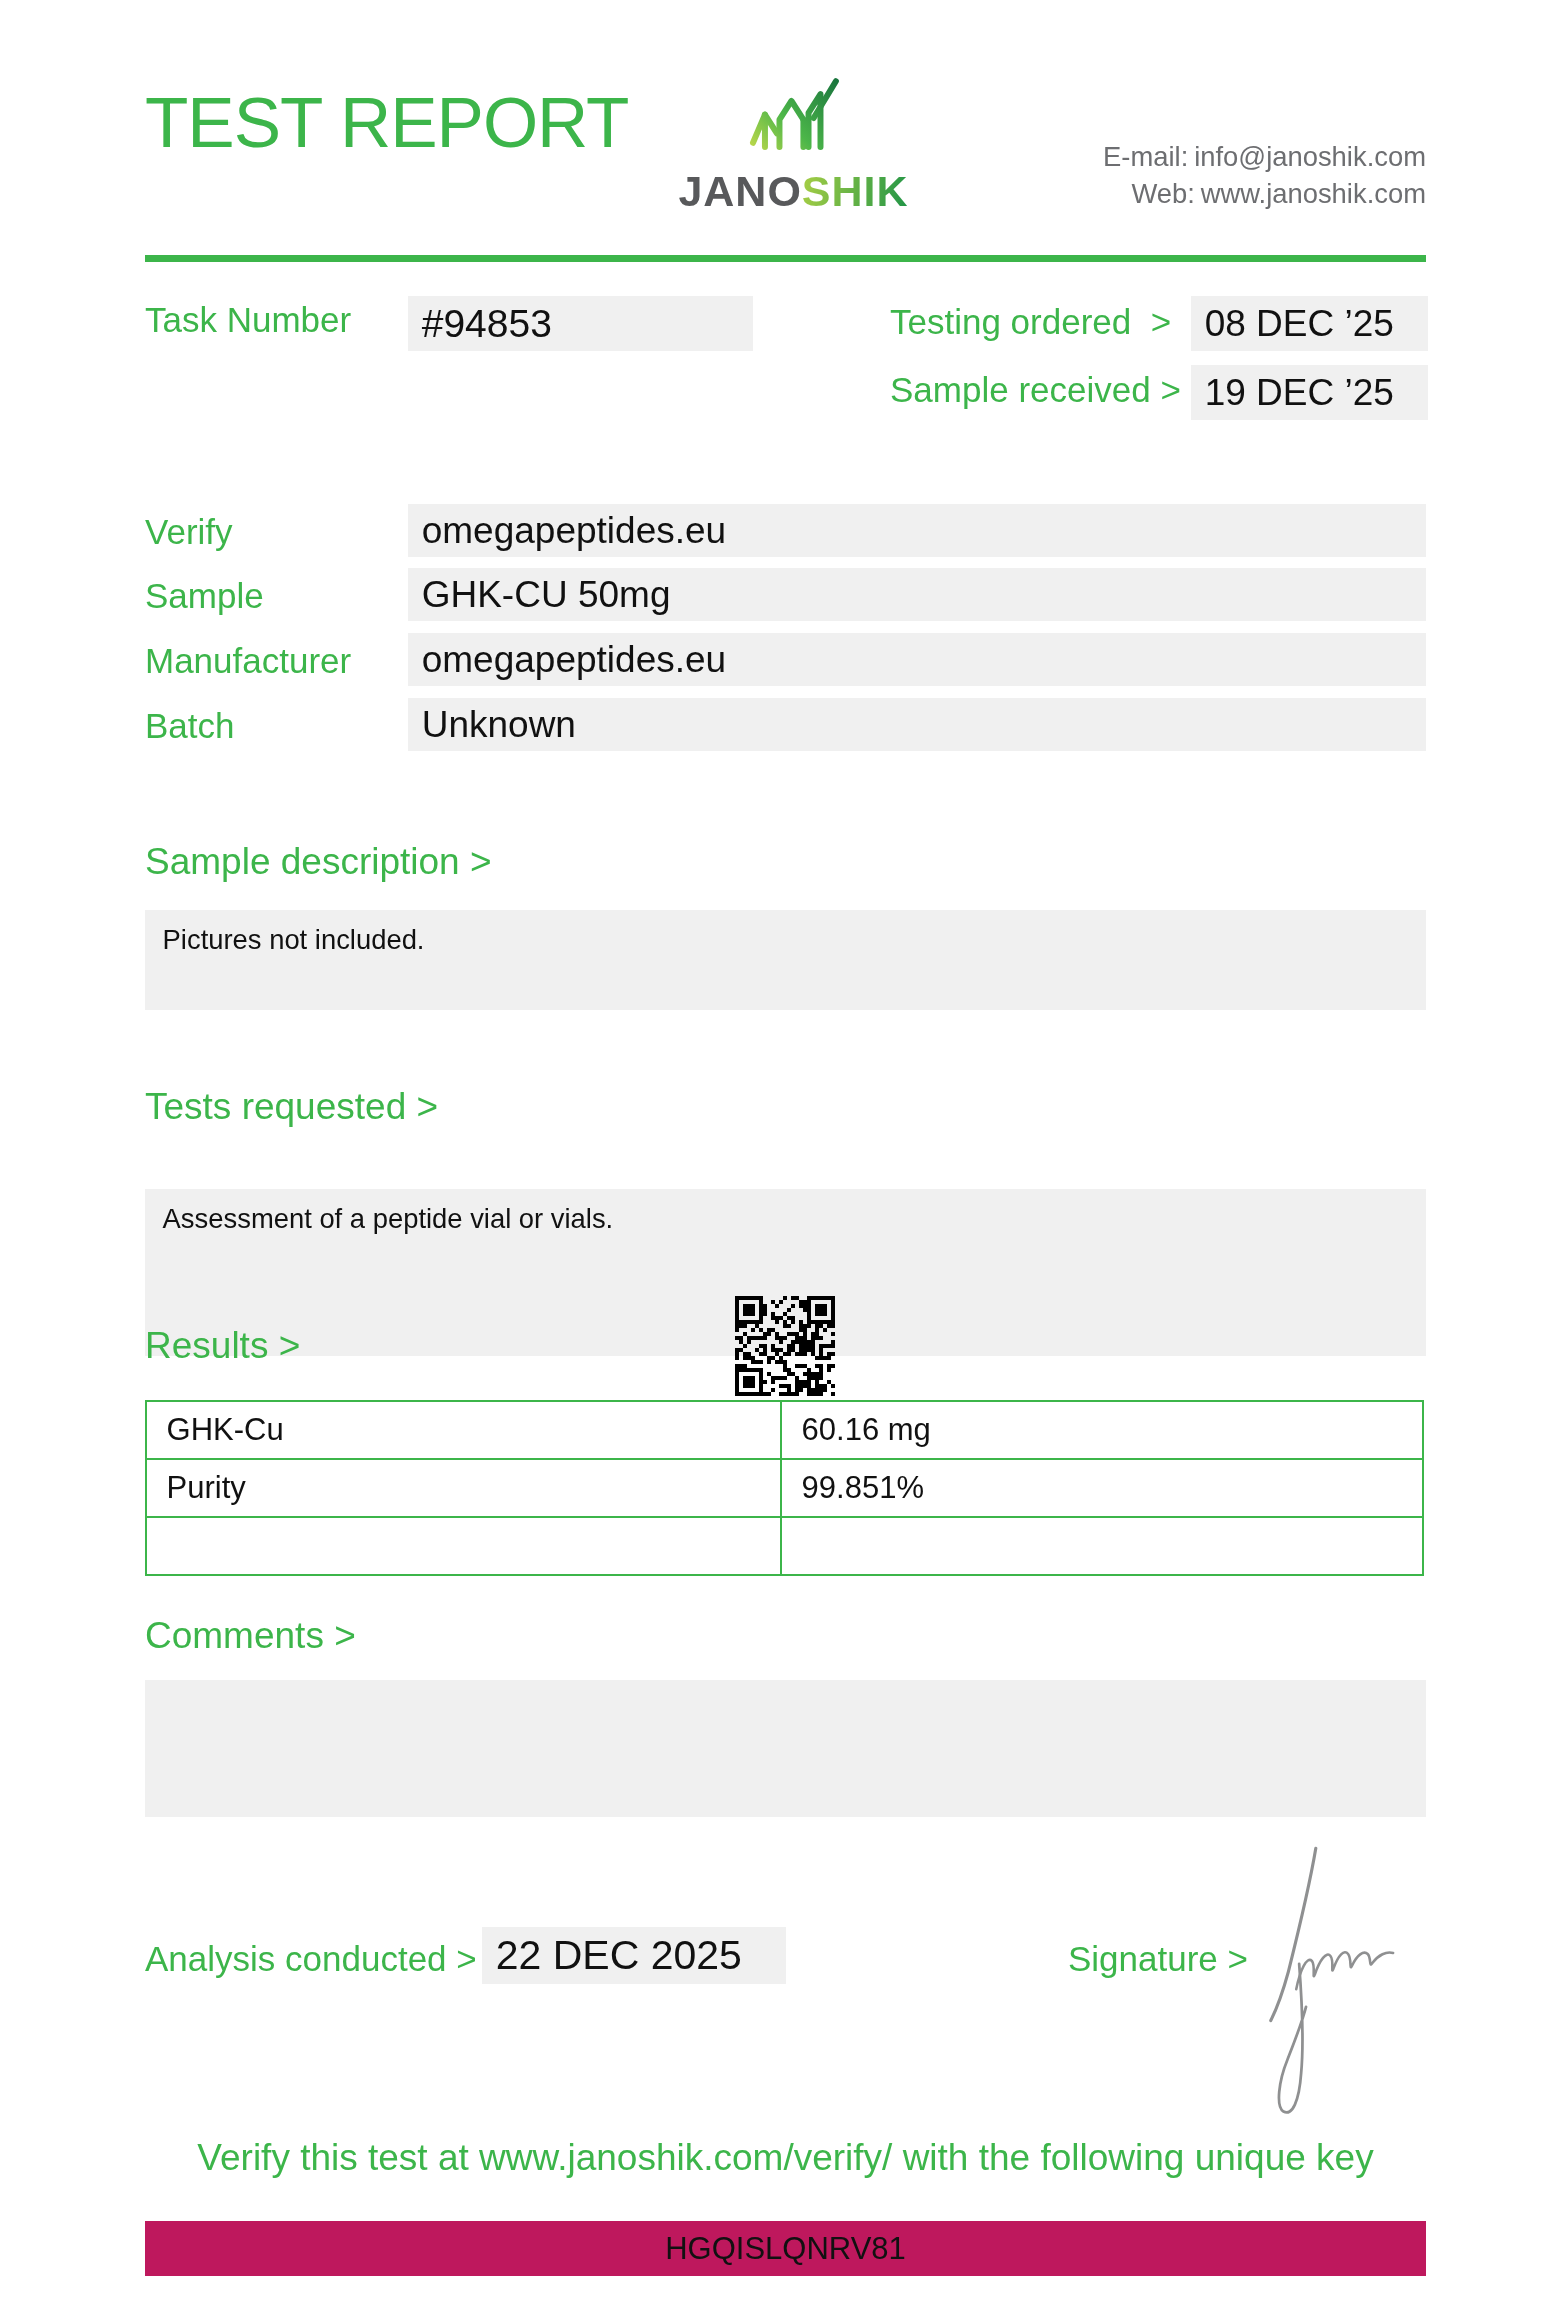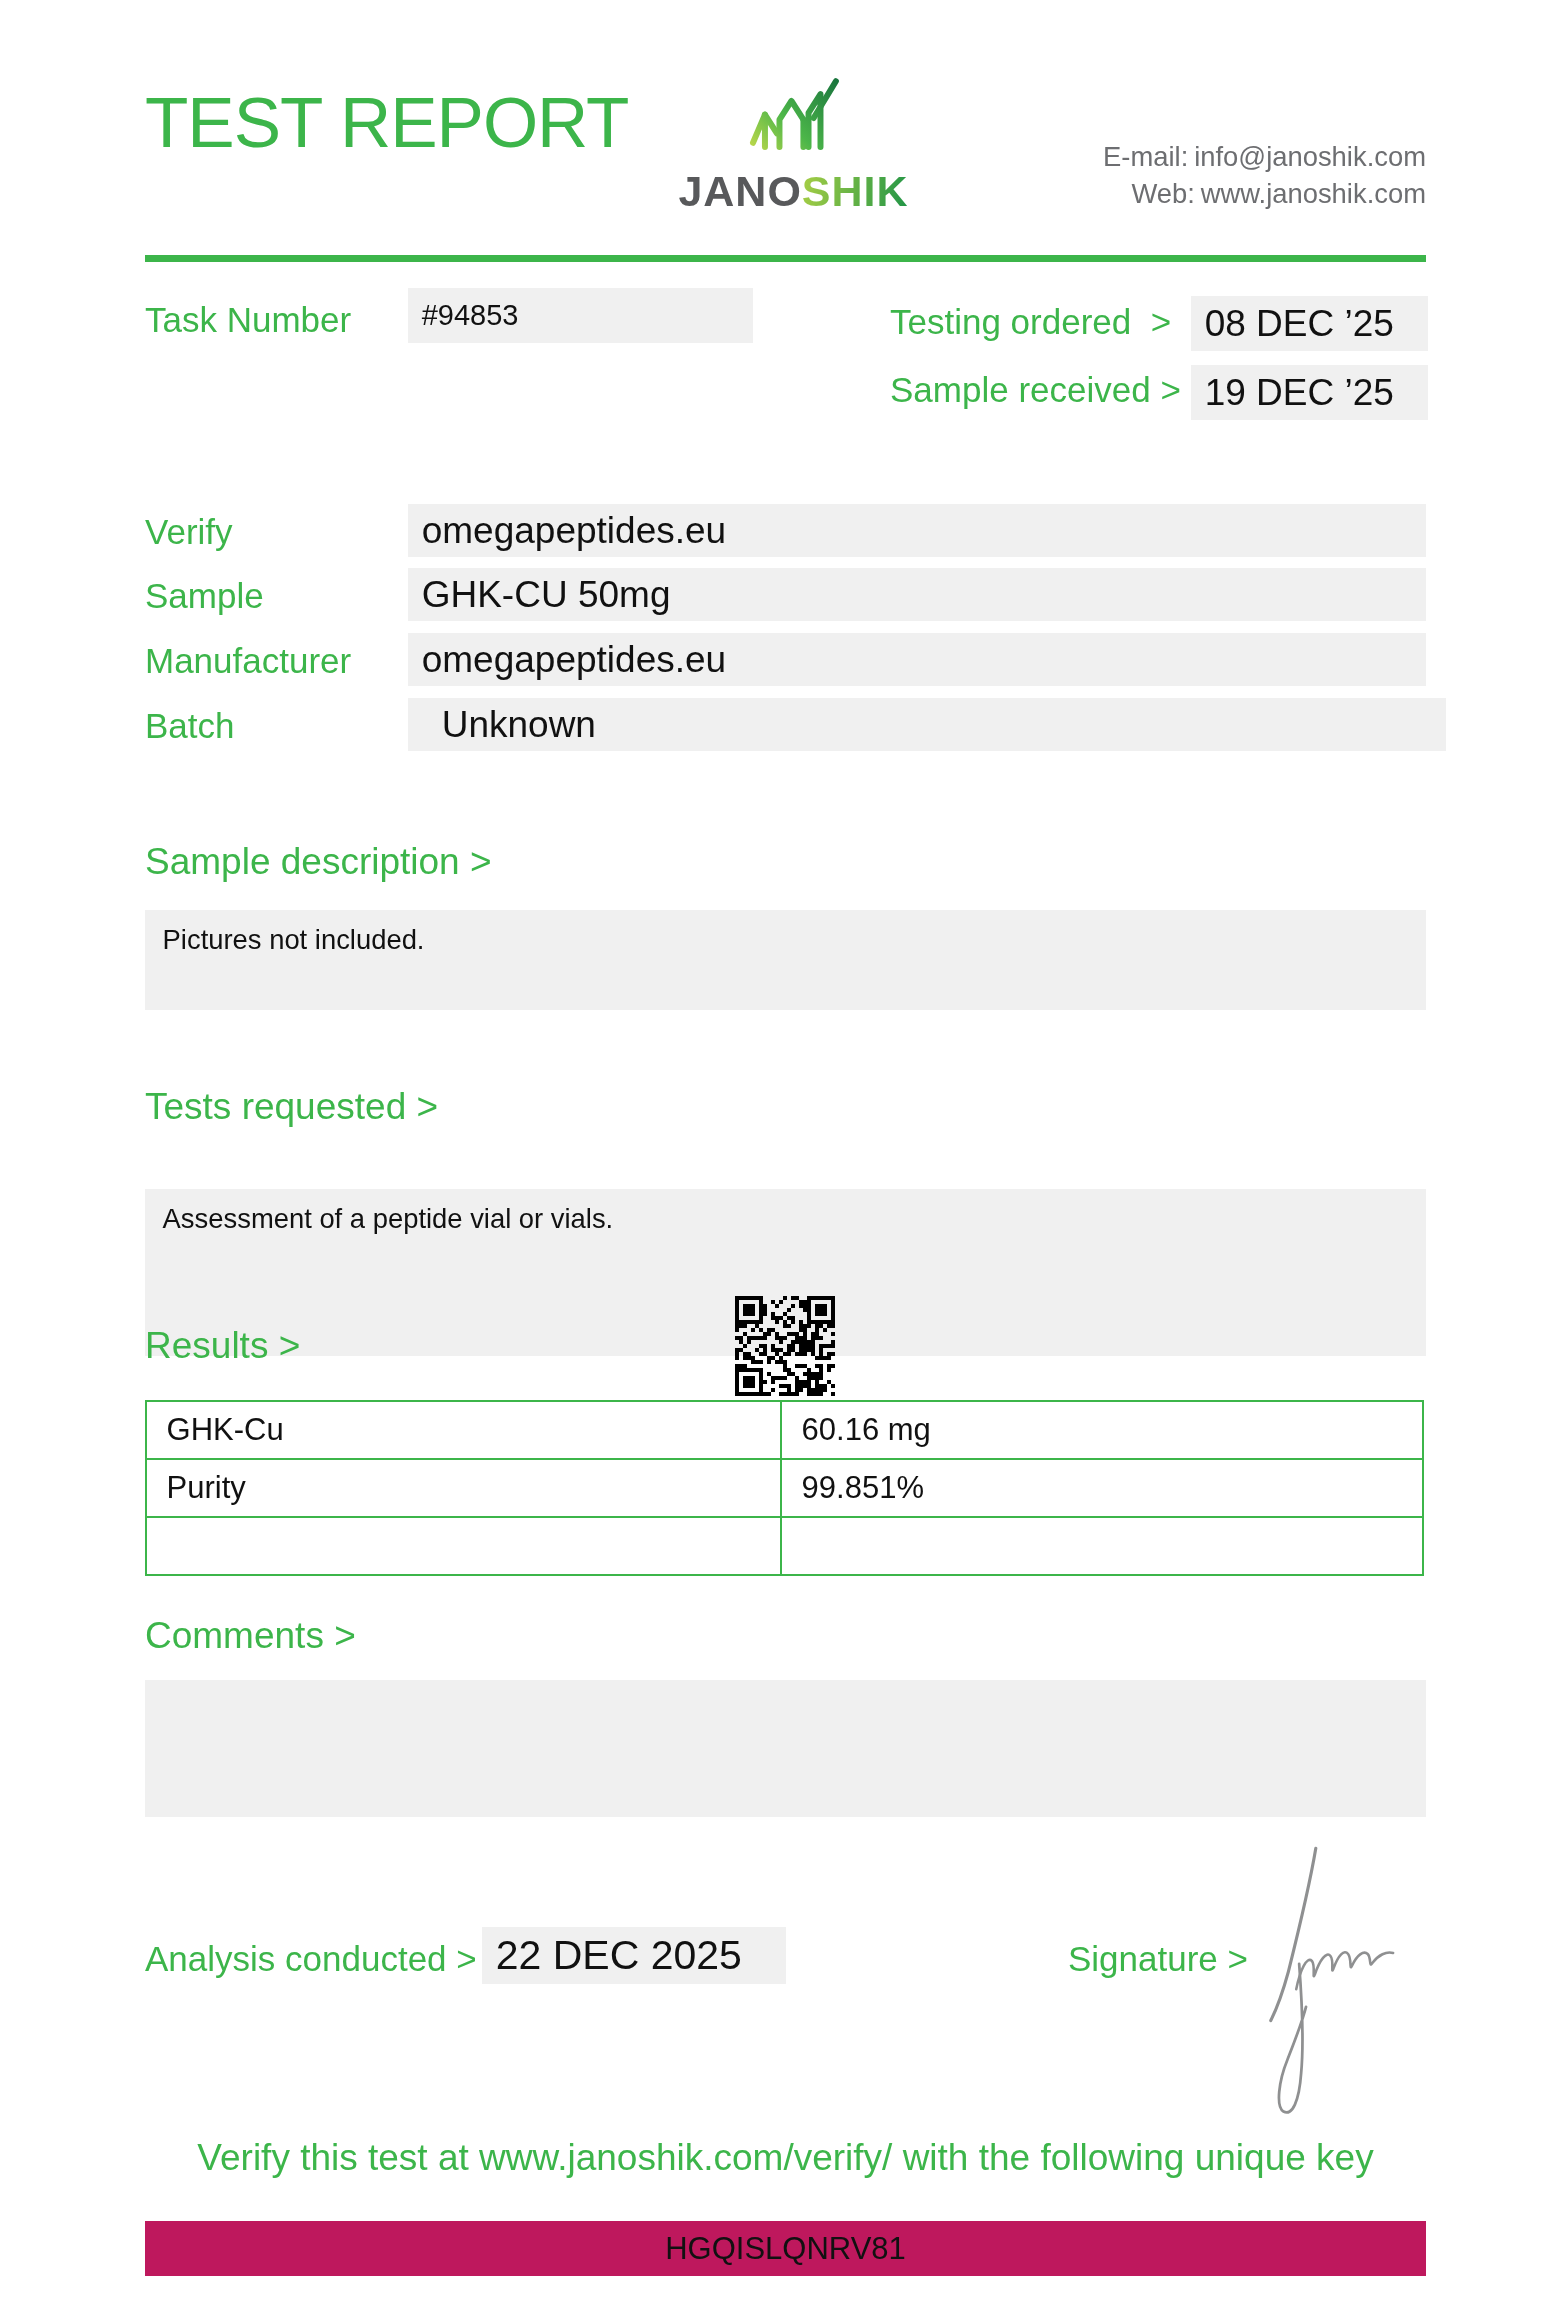"#94853" .task-num-box { font-size: 29px -> 39px; top: 288px -> 296px }
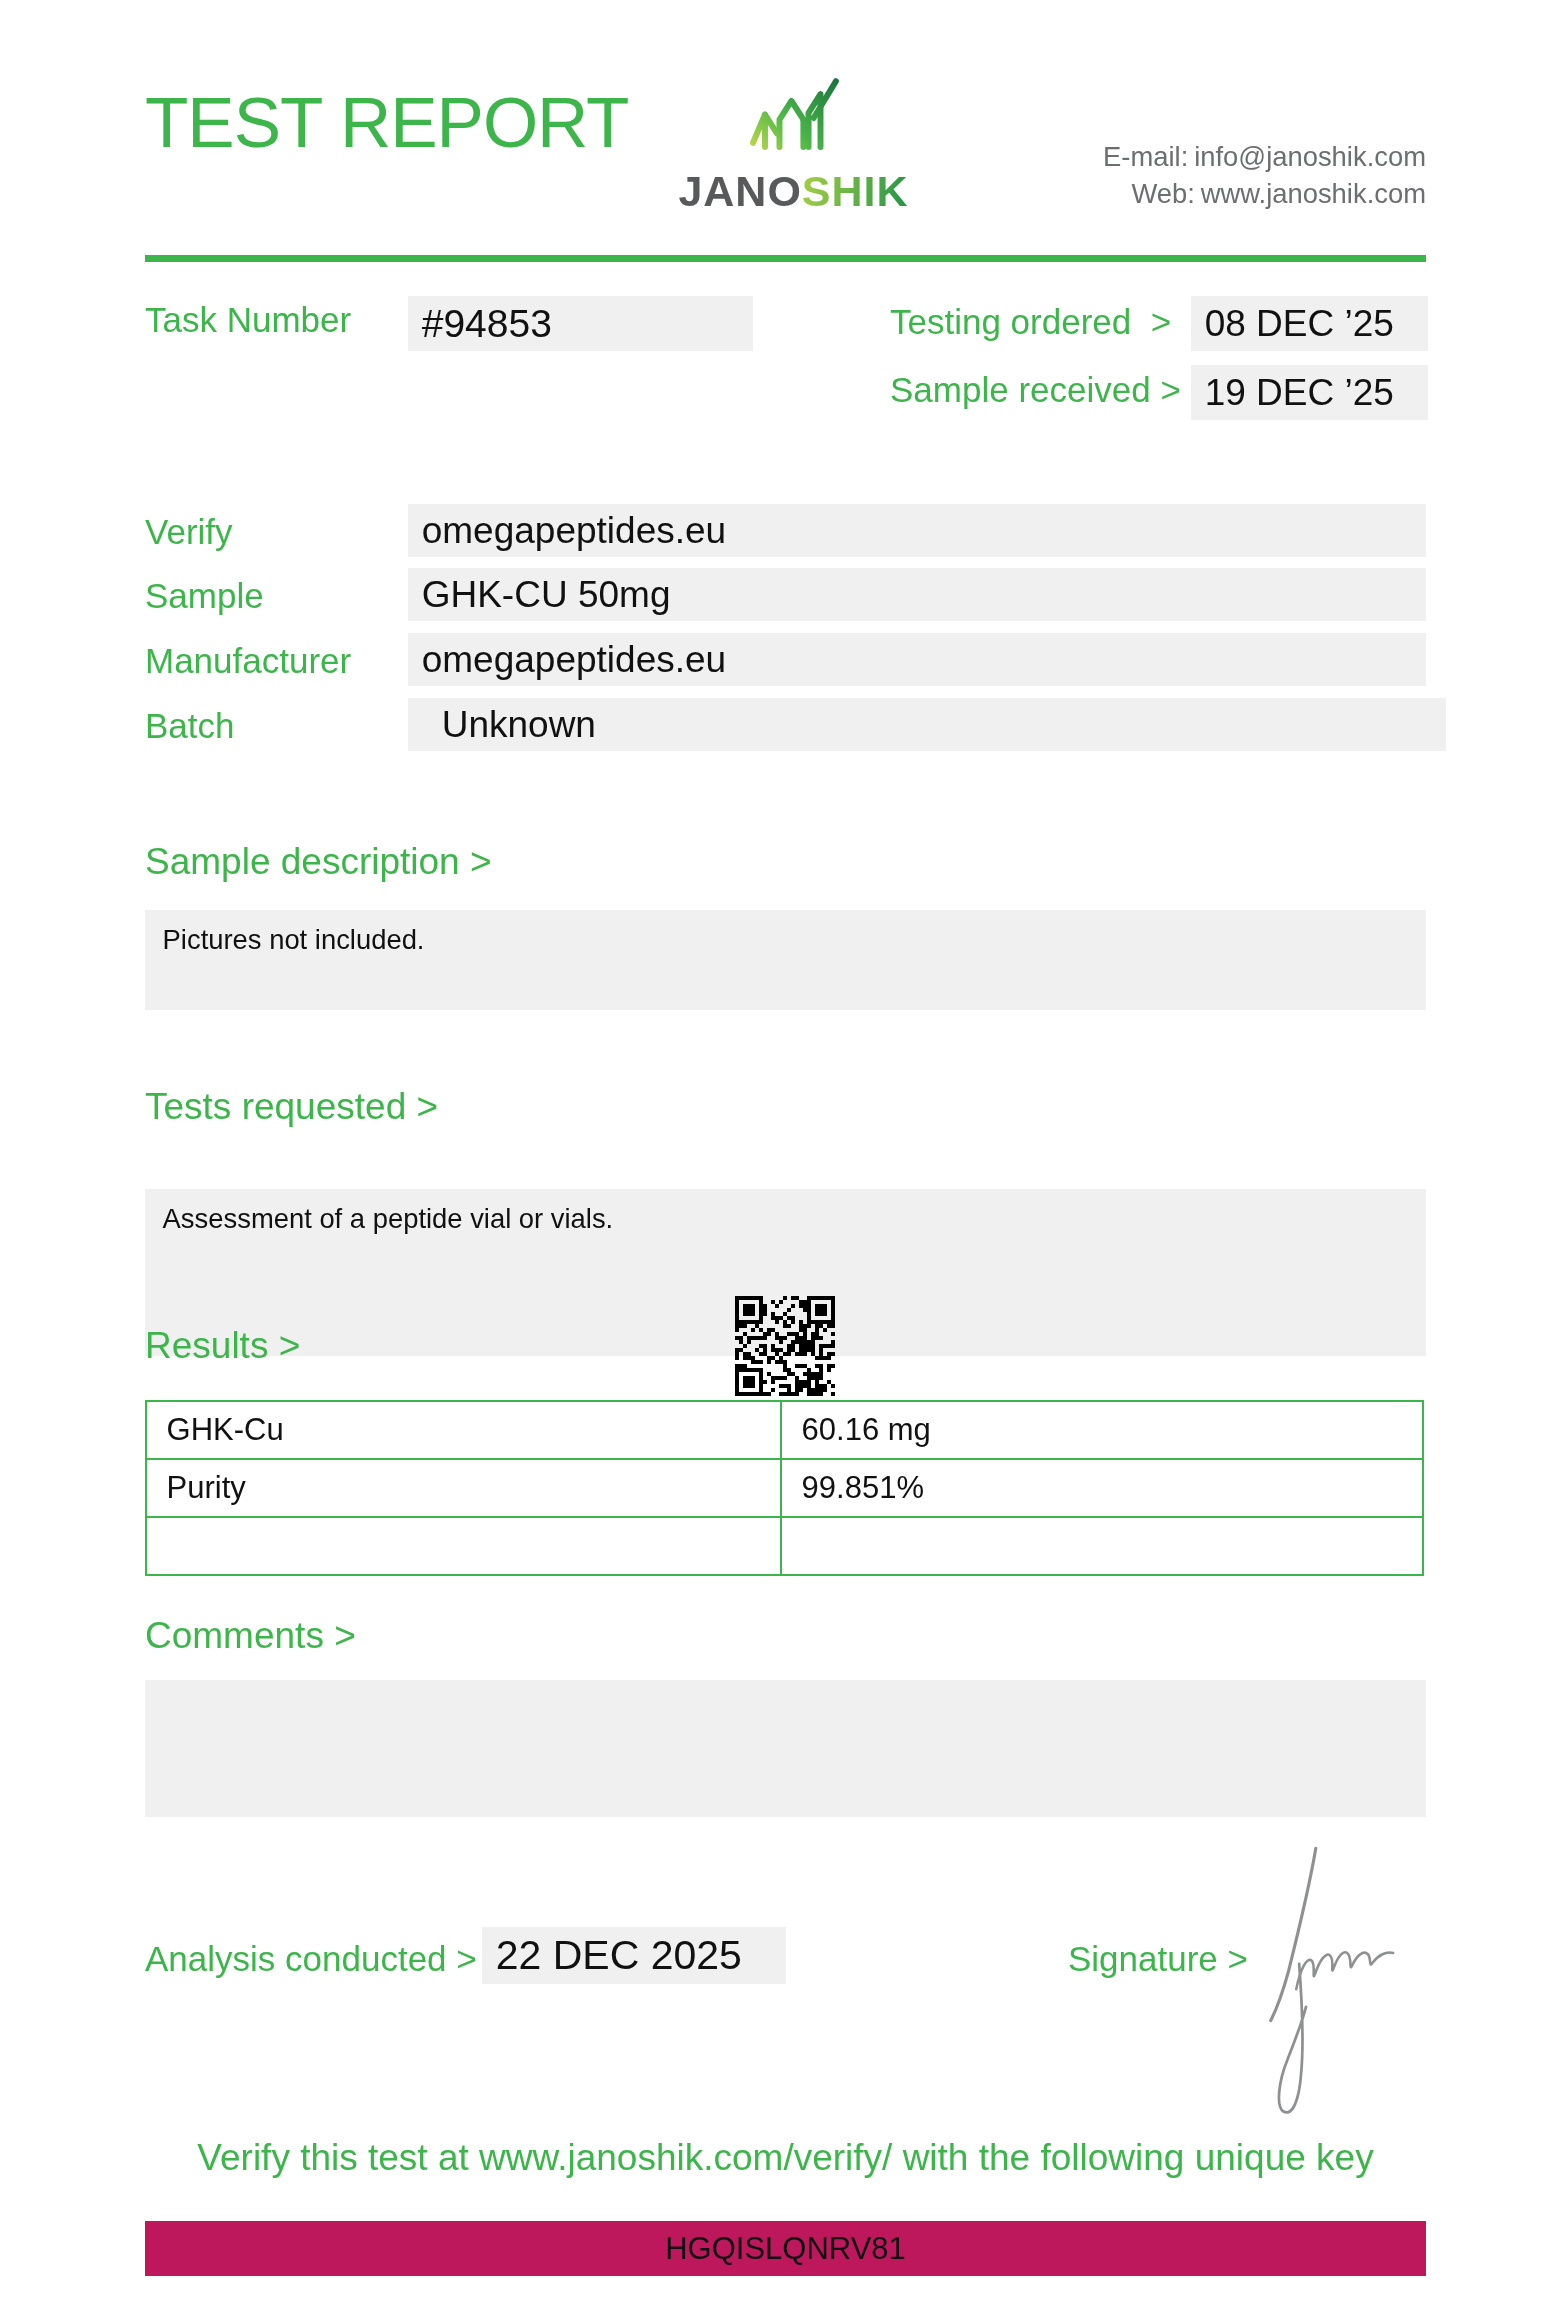"Unknown" div.gbox { padding-left: 20px -> none }
